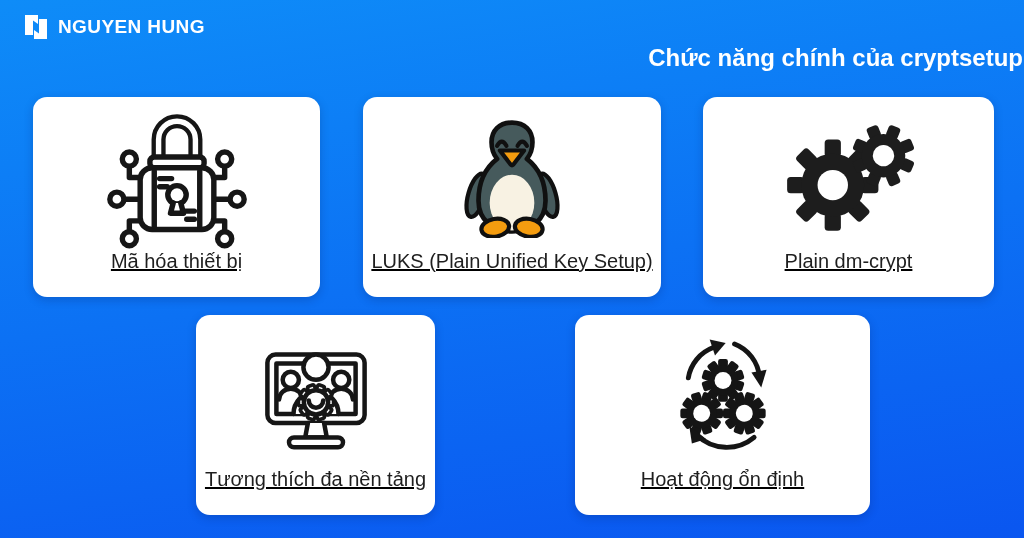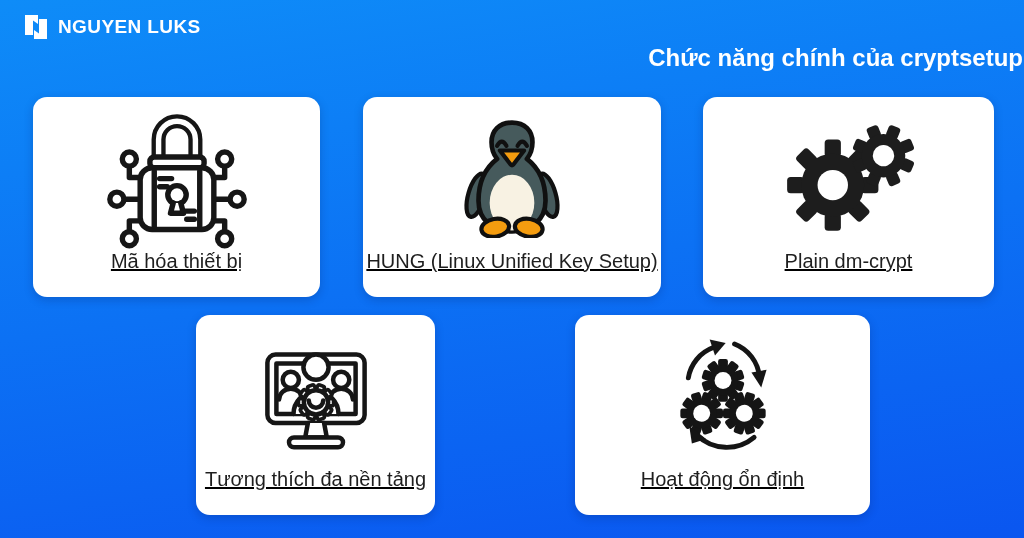"NGUYEN LUKS" span.brand-name { text: LUKS -> HUNG }
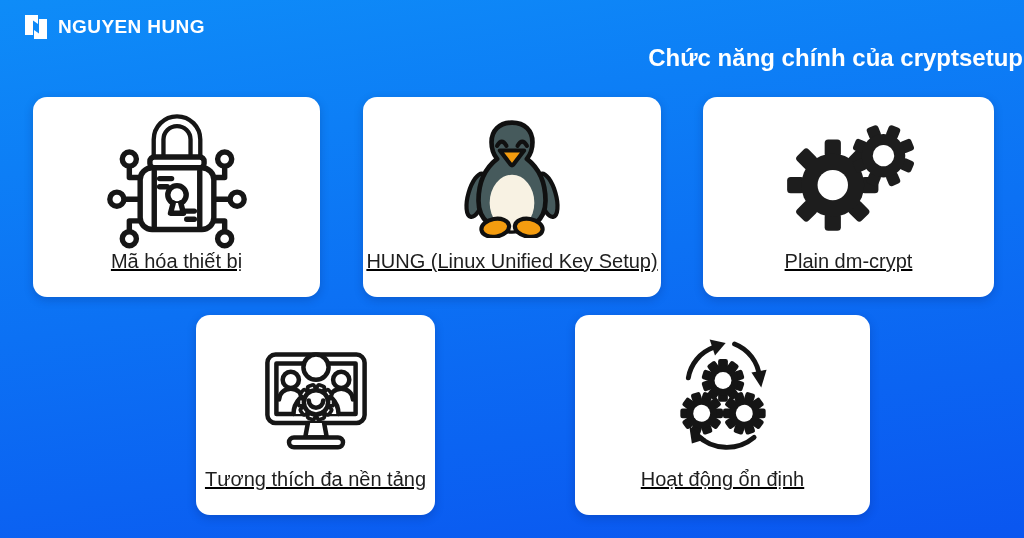"HUNG (Linux Unified Key Setup)" div.card-label { text: HUNG (Linux -> LUKS (Plain }
